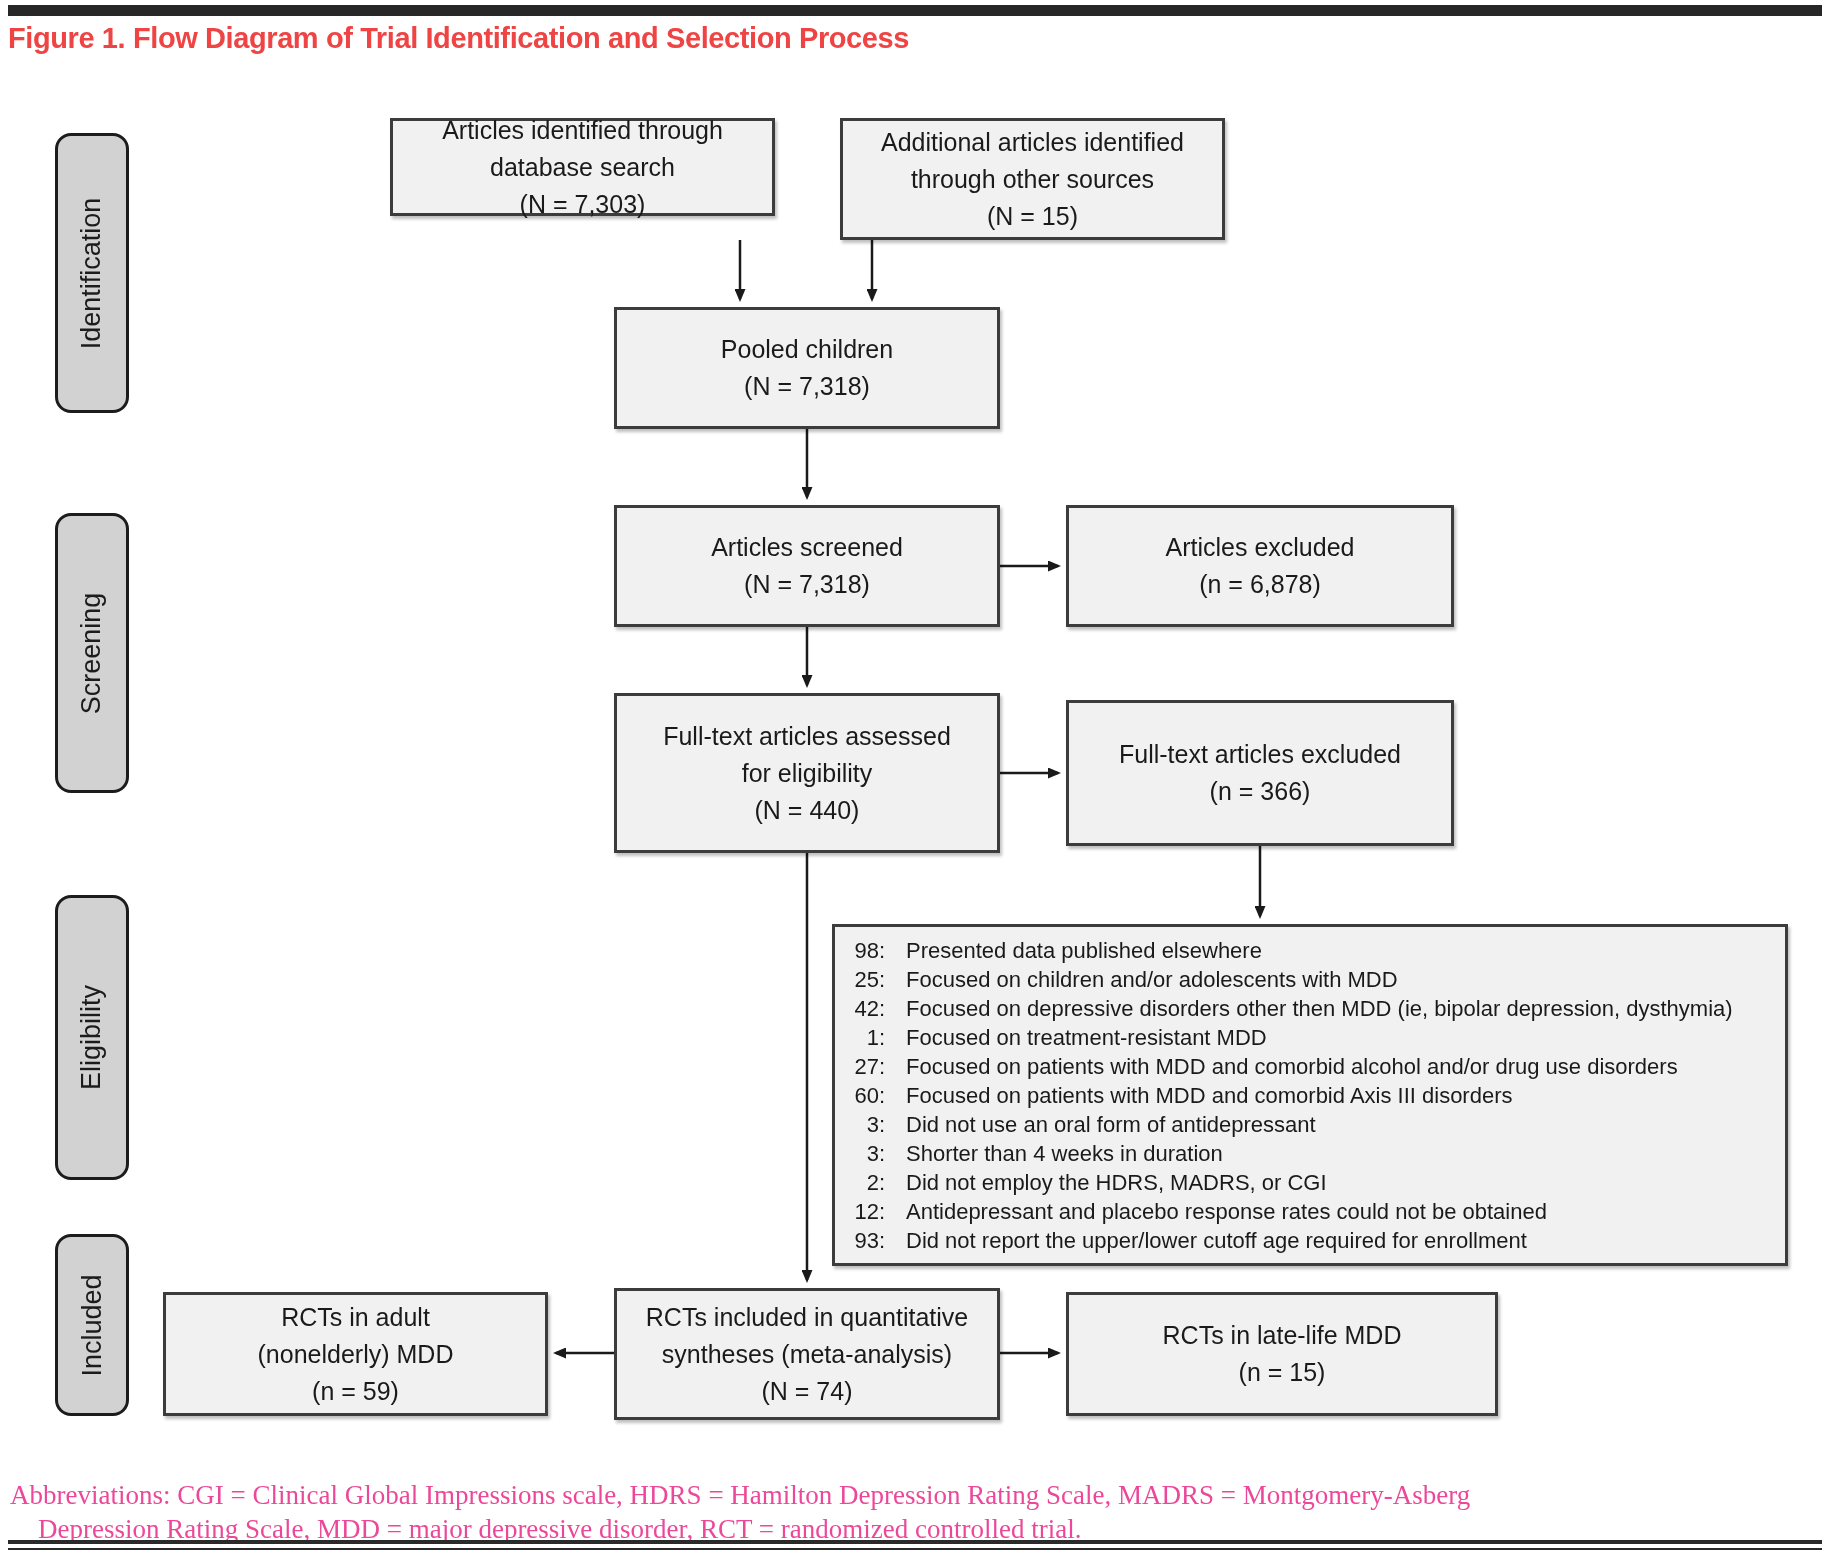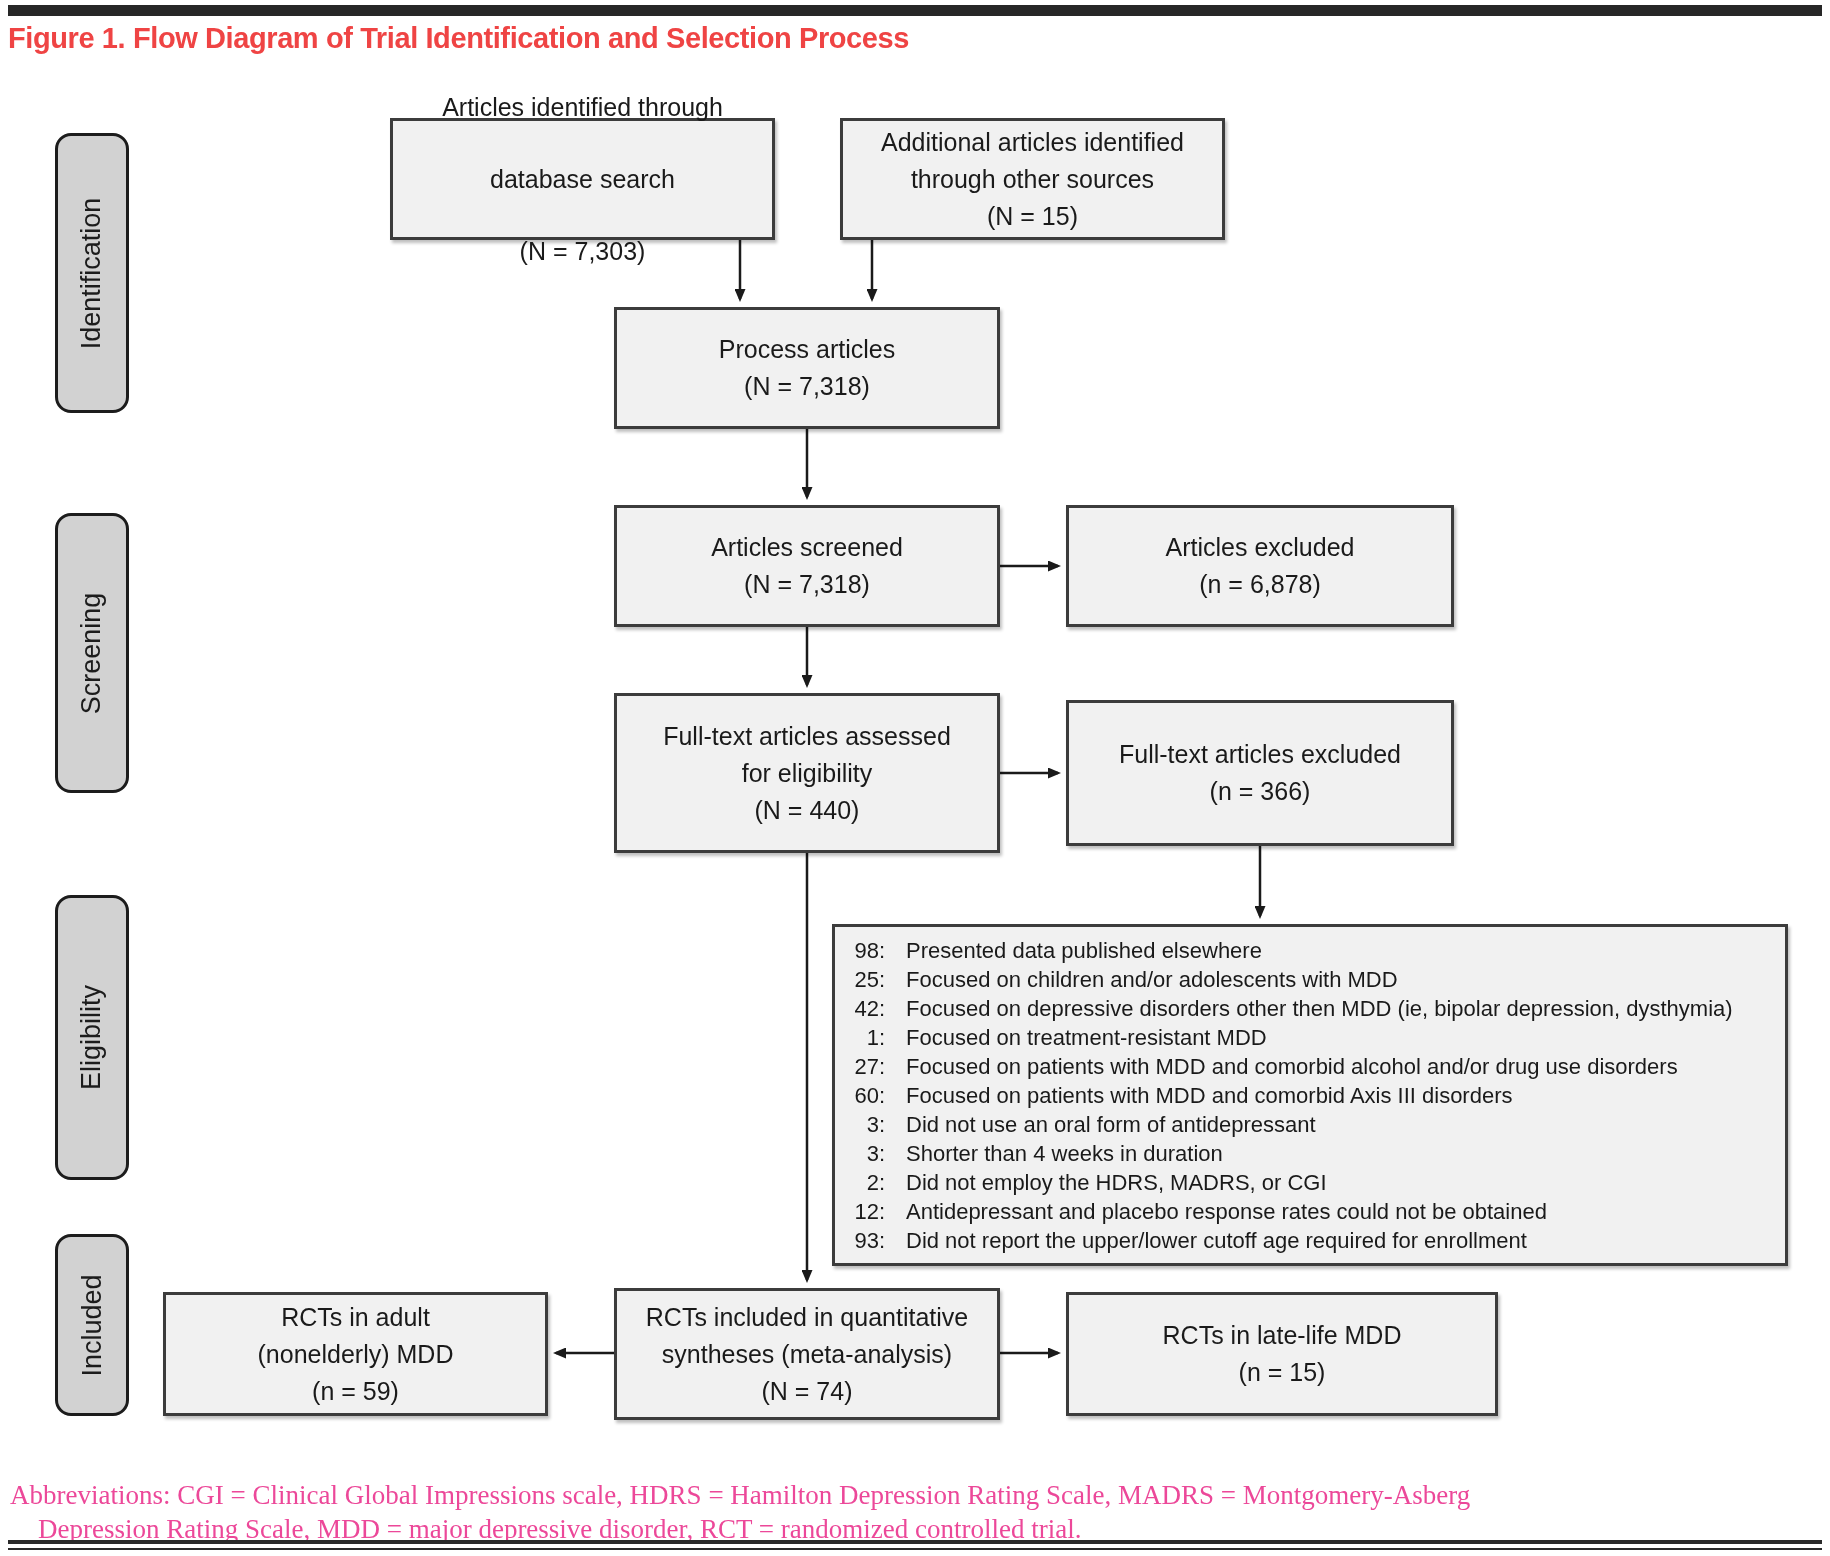"Articles identified through" div.box { gap: 35px -> none; height: 122px -> 98px }
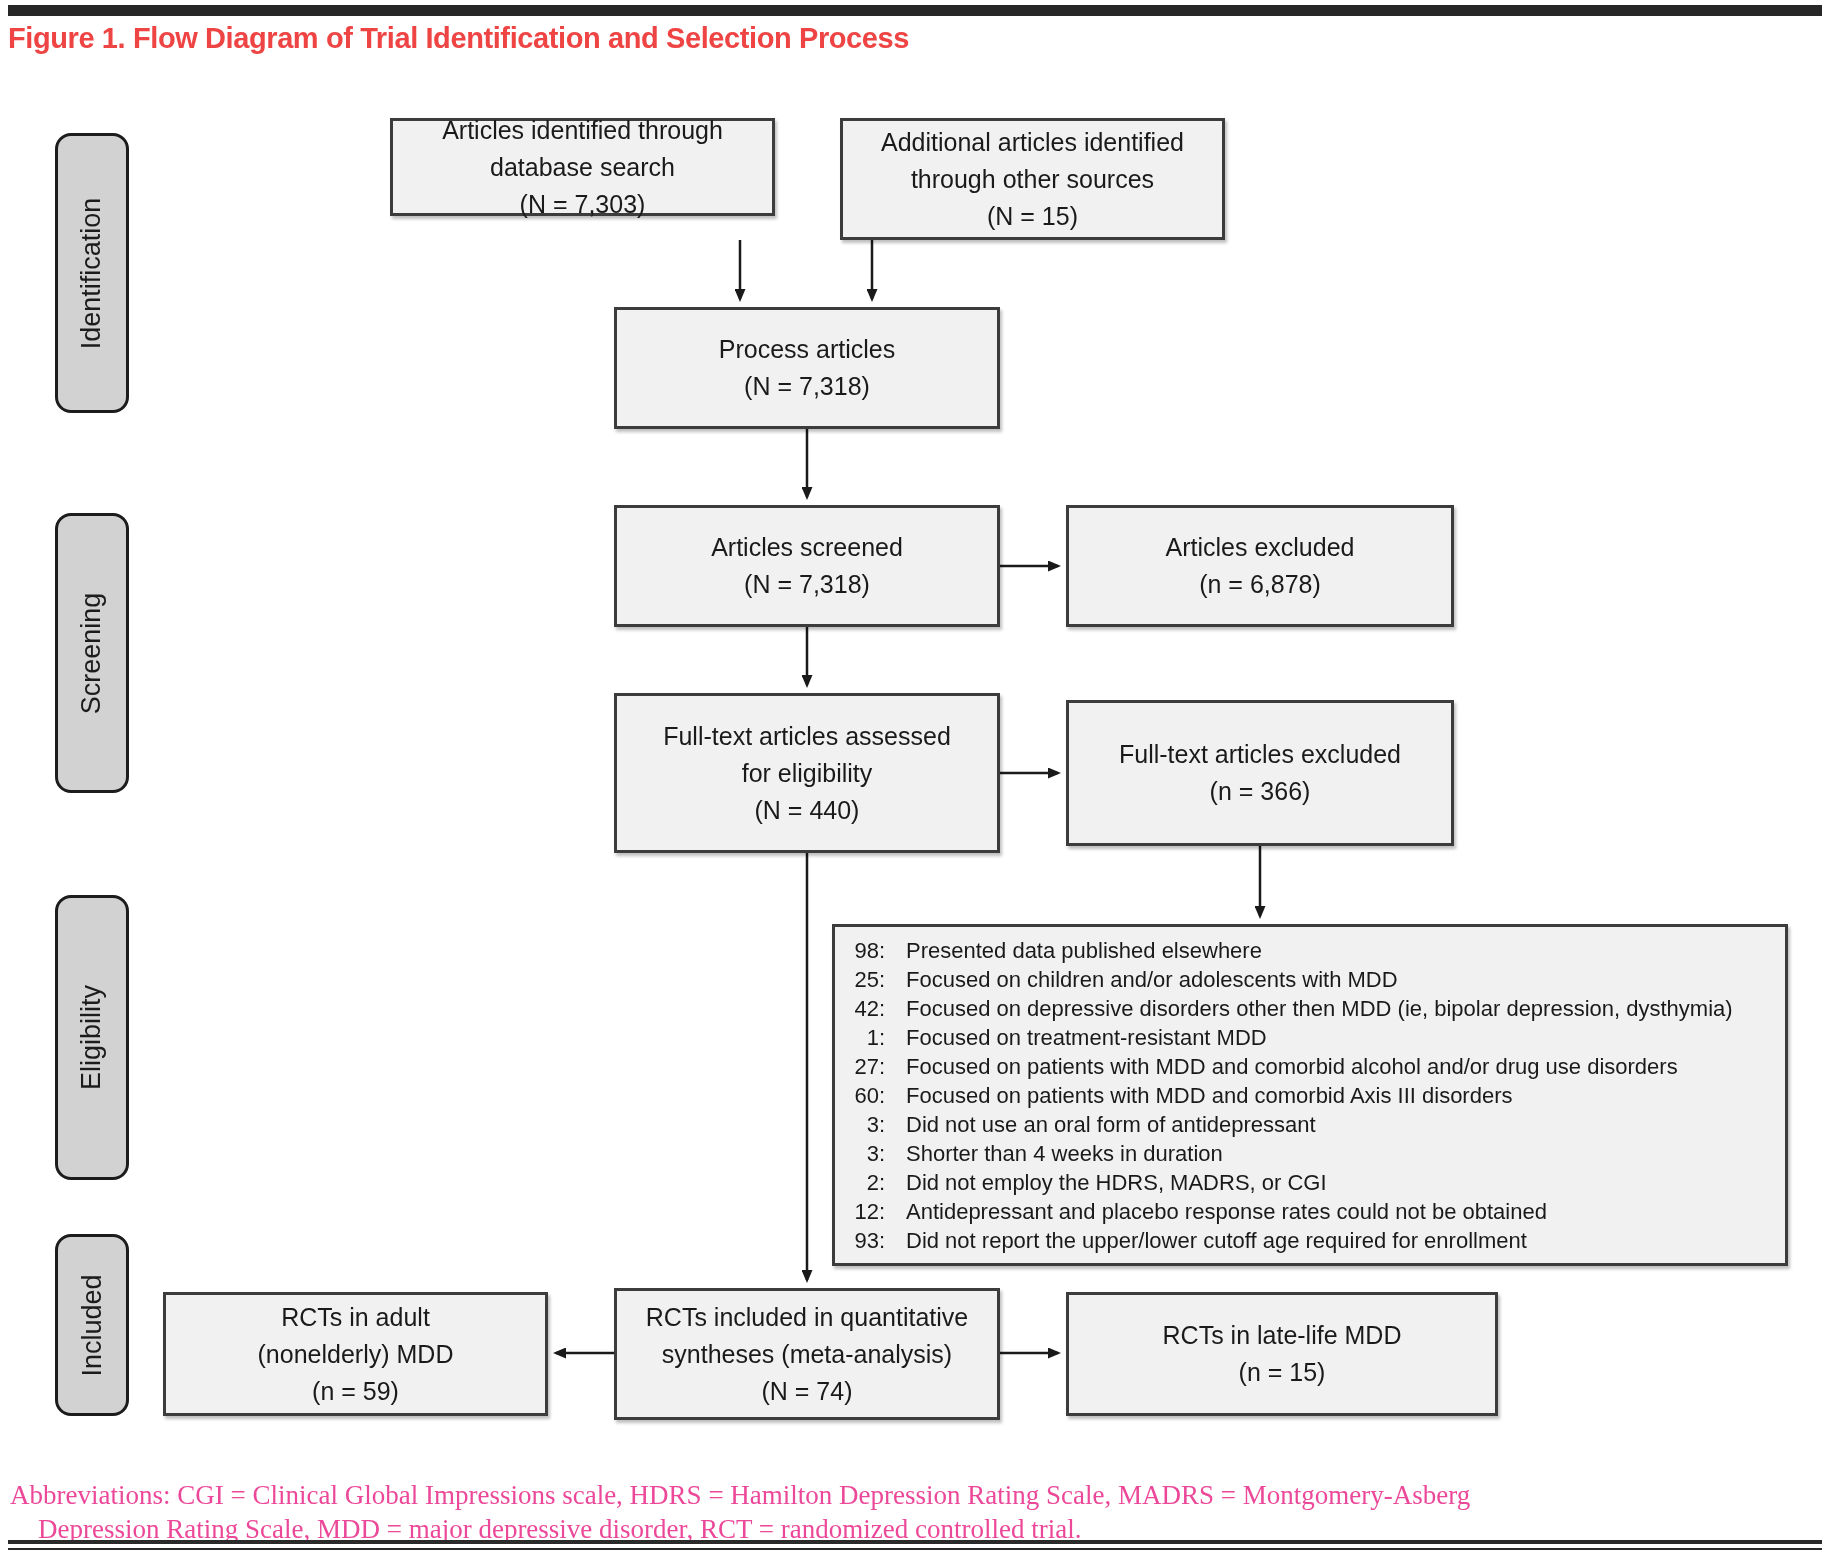"Process articles" span { text: Process articles -> Pooled children }
